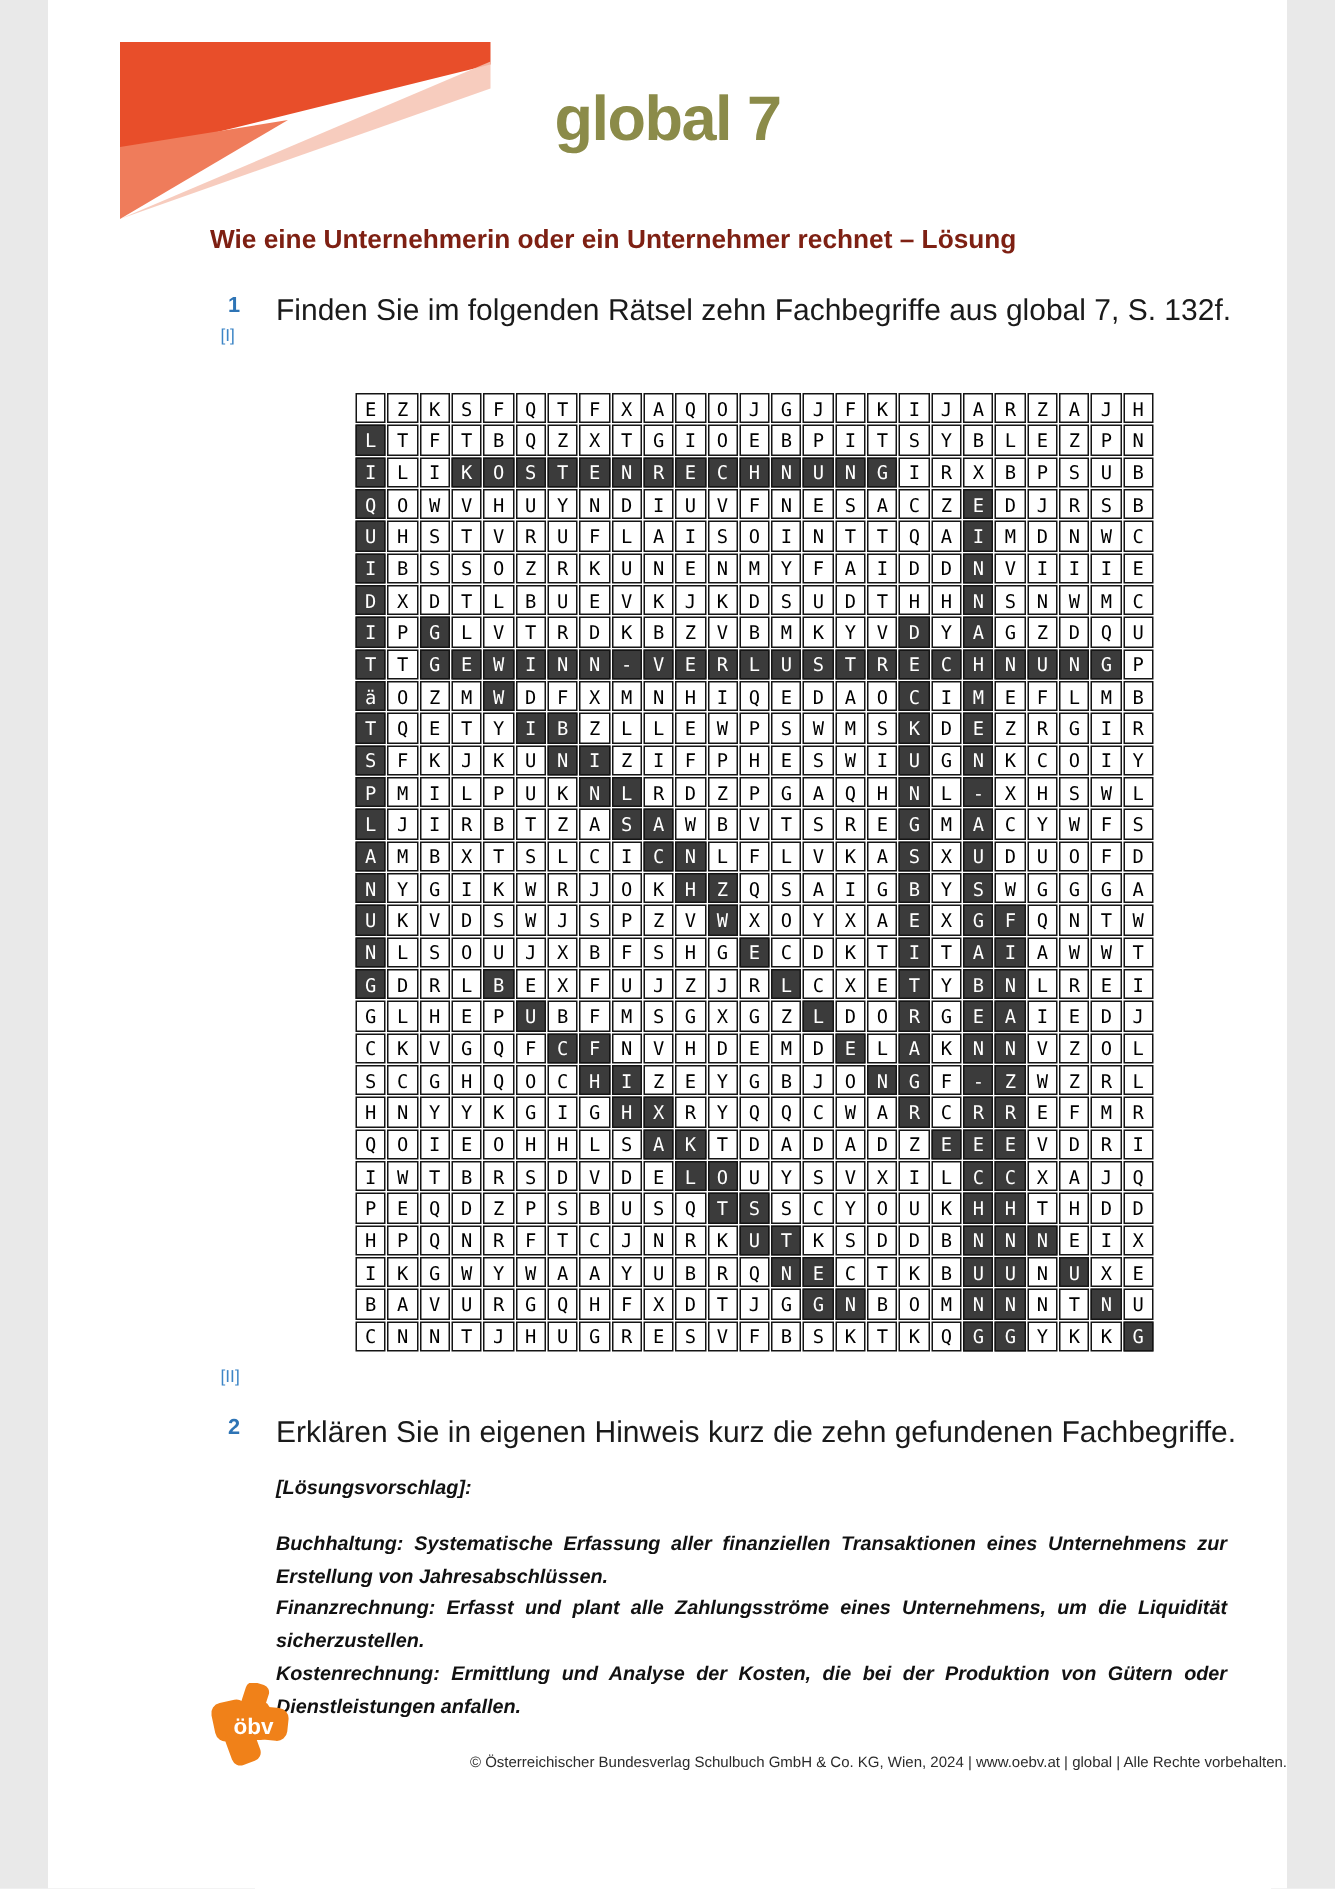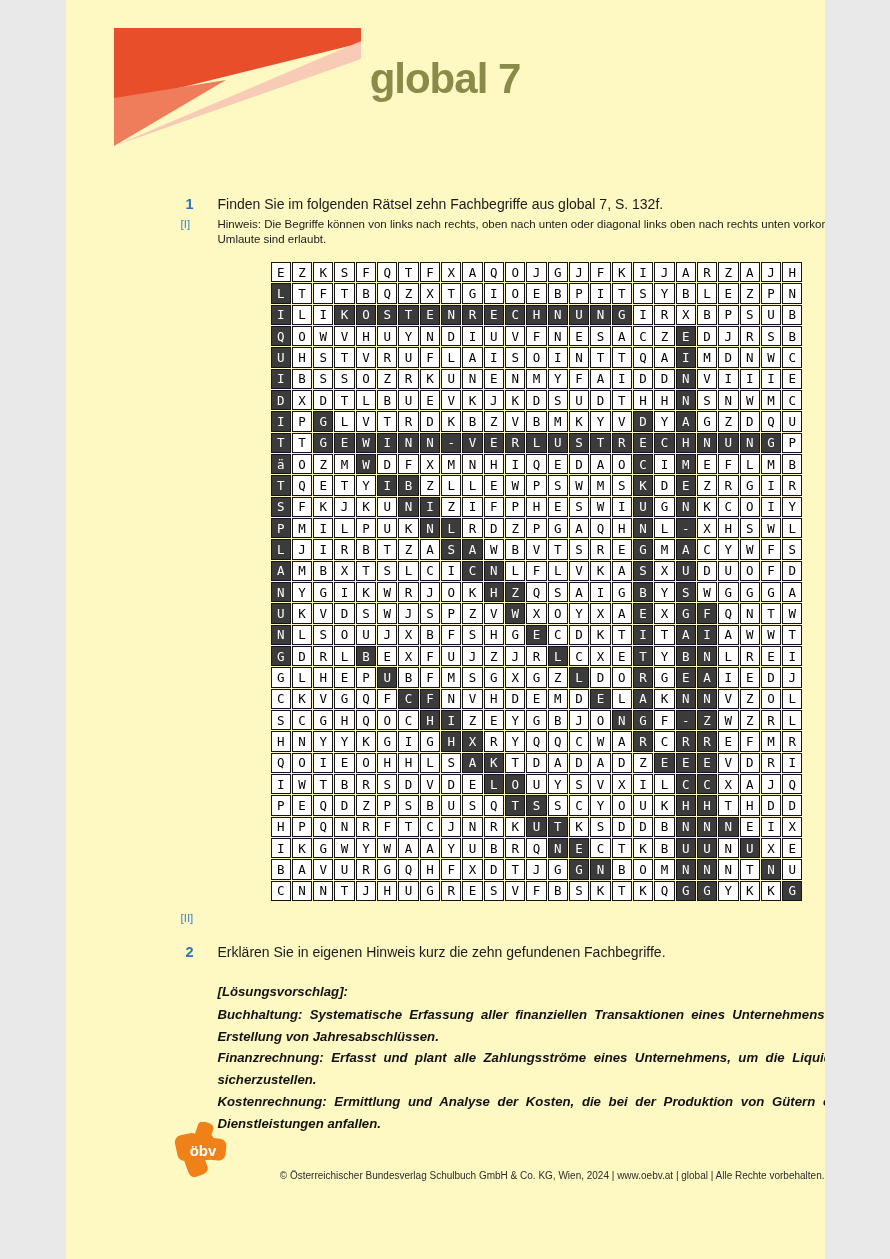"global 7" .page { background: #fef9c3 -> #ffffff; width: 759px -> 826px }
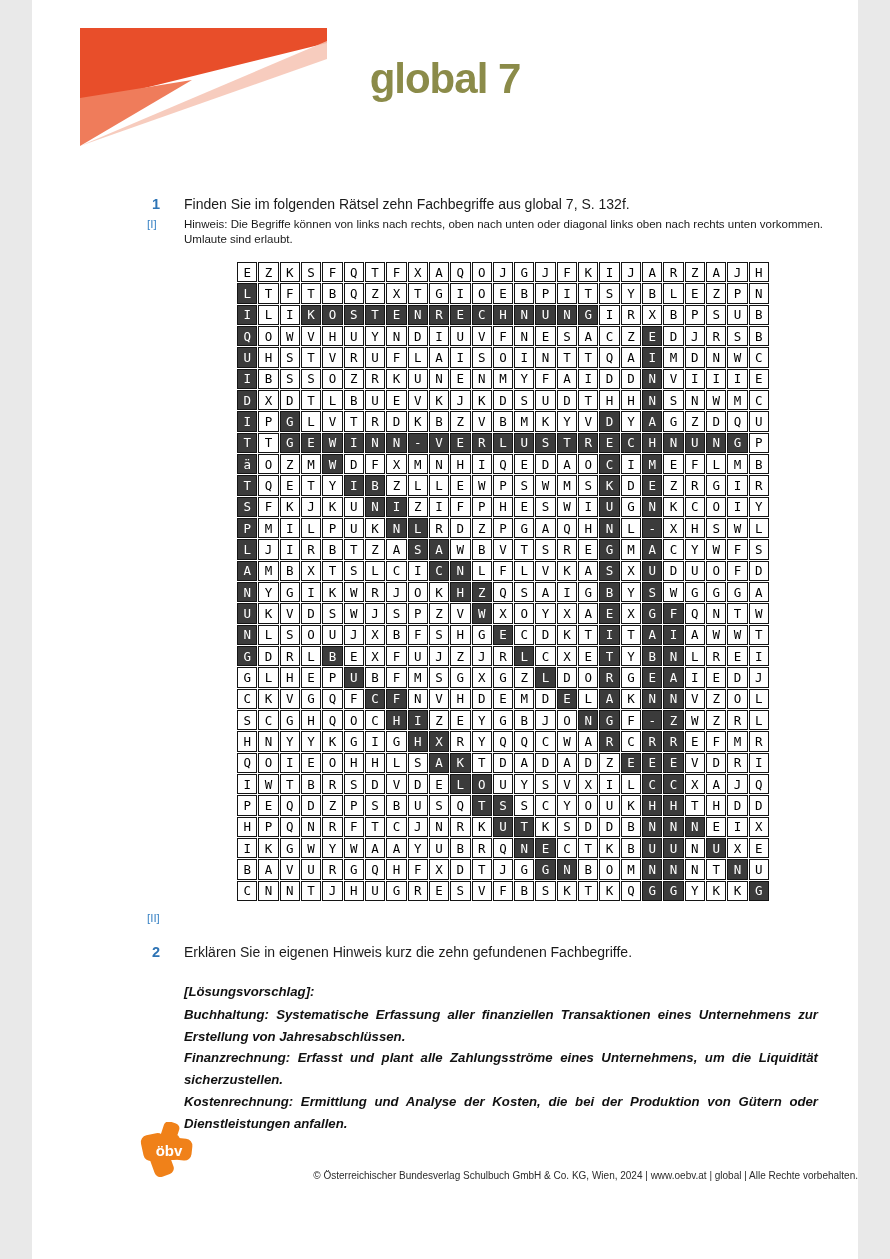"Wie eine Unternehmerin oder ein" div.abs { html: none -> <div>Wie eine Unternehmerin oder ein Unternehmer rechnet – Lösung</div> }
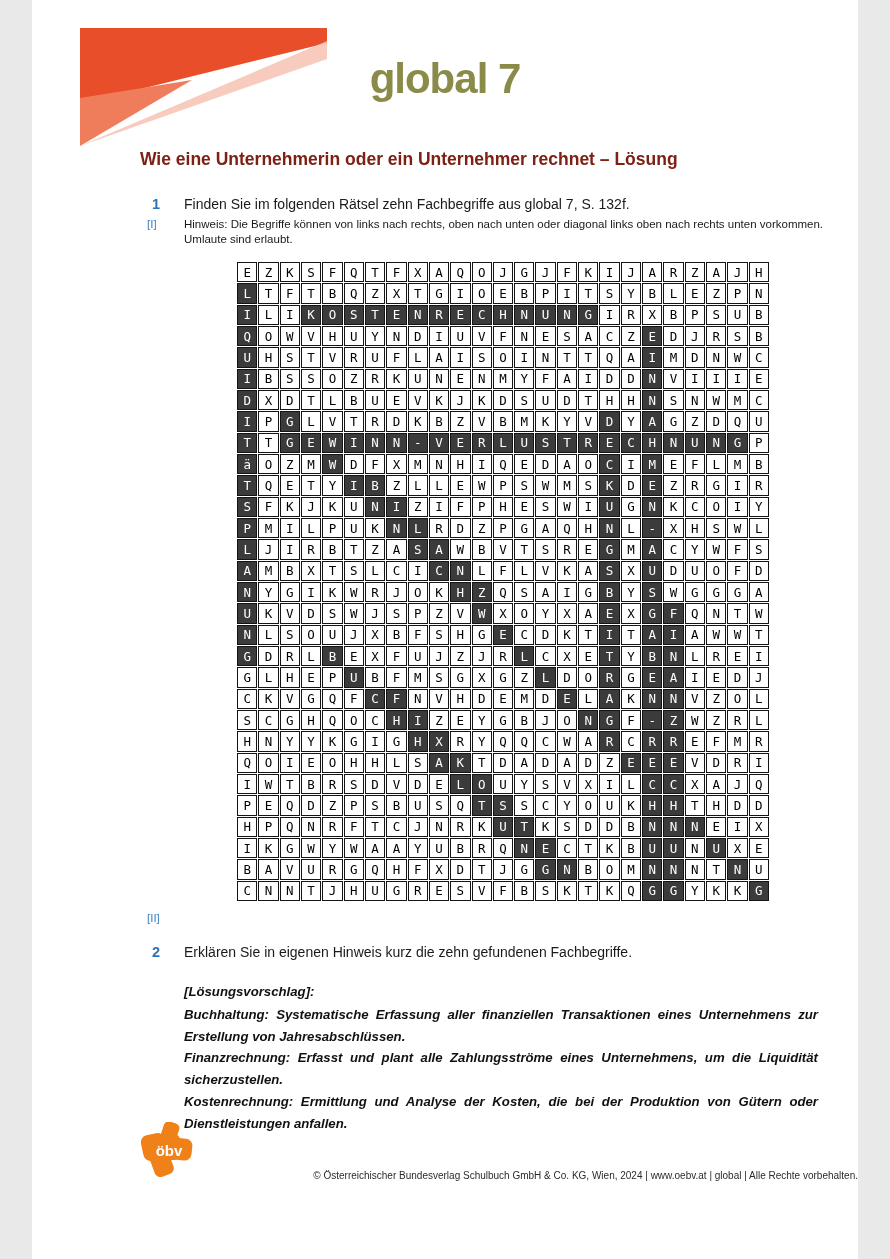"Finden Sie im folgenden Rätsel" .task-text { font-size: 14px -> 20px }
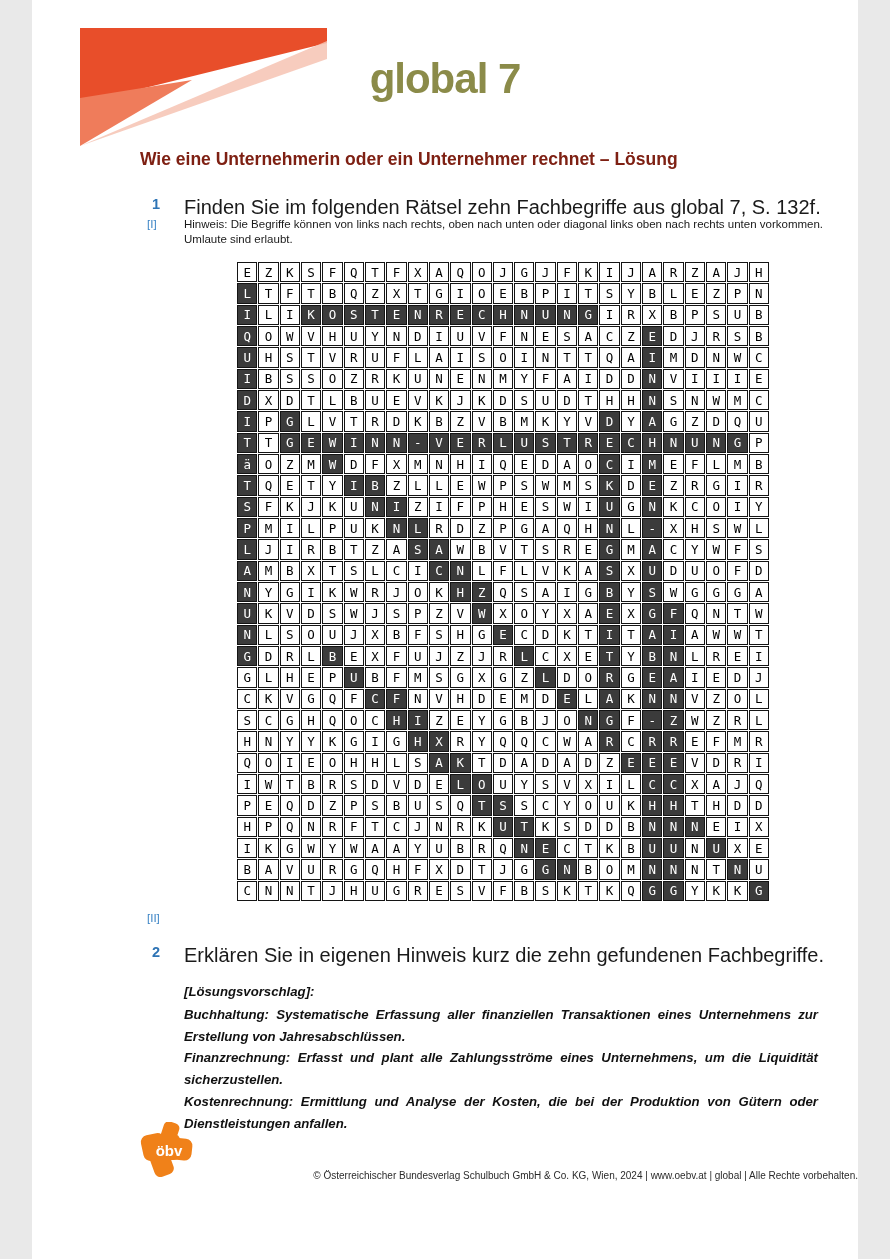"Hinweis: Die Begriffe können von" div.abs { html: <div>Hinweis: Die Begriffe können von links nach rechts, oben nach unten oder diagonal links oben nach rechts unten vorkommen. Umlaute sind erlaubt.</div> -> none }
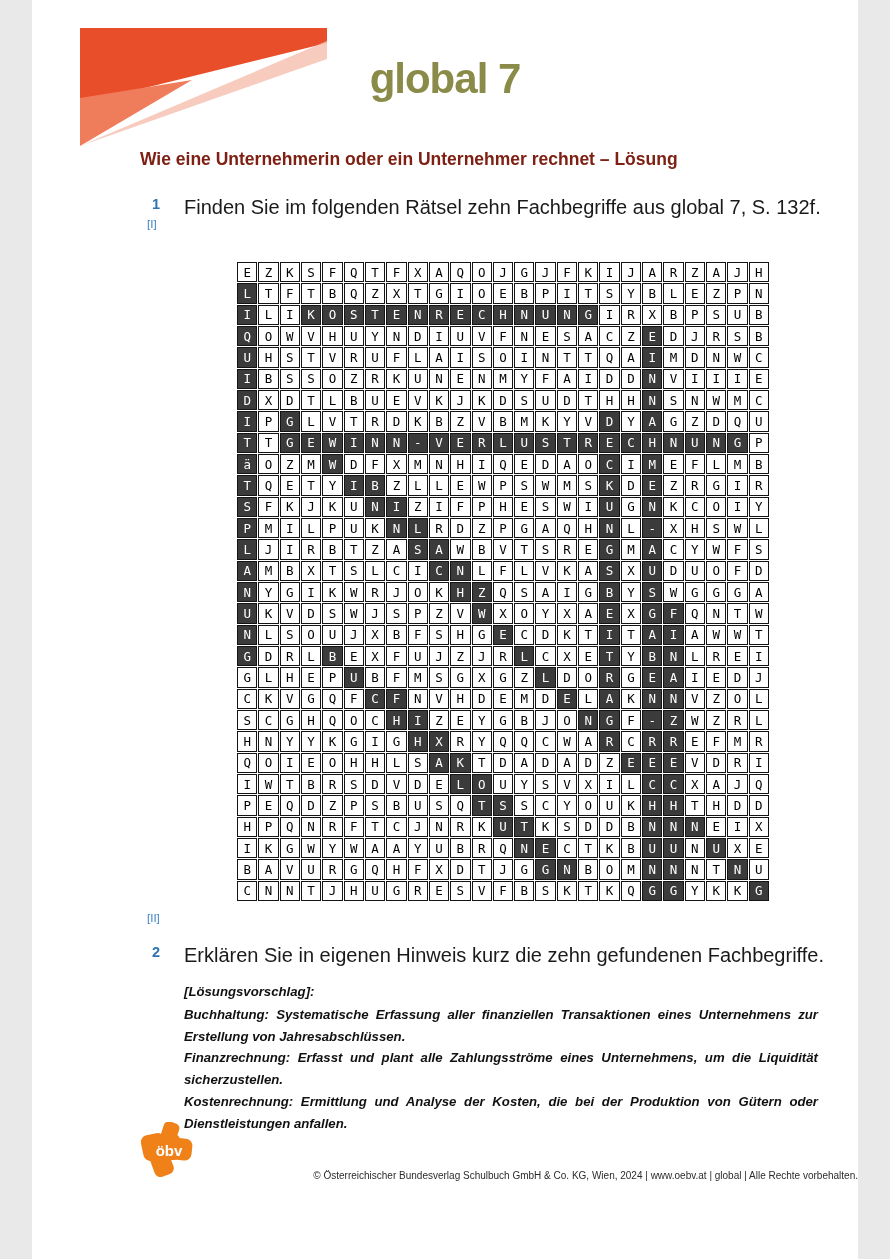"[Lösungsvorschlag]:" .solution .label { margin: 0 0 1px 0 -> 0 0 15px 0 }
